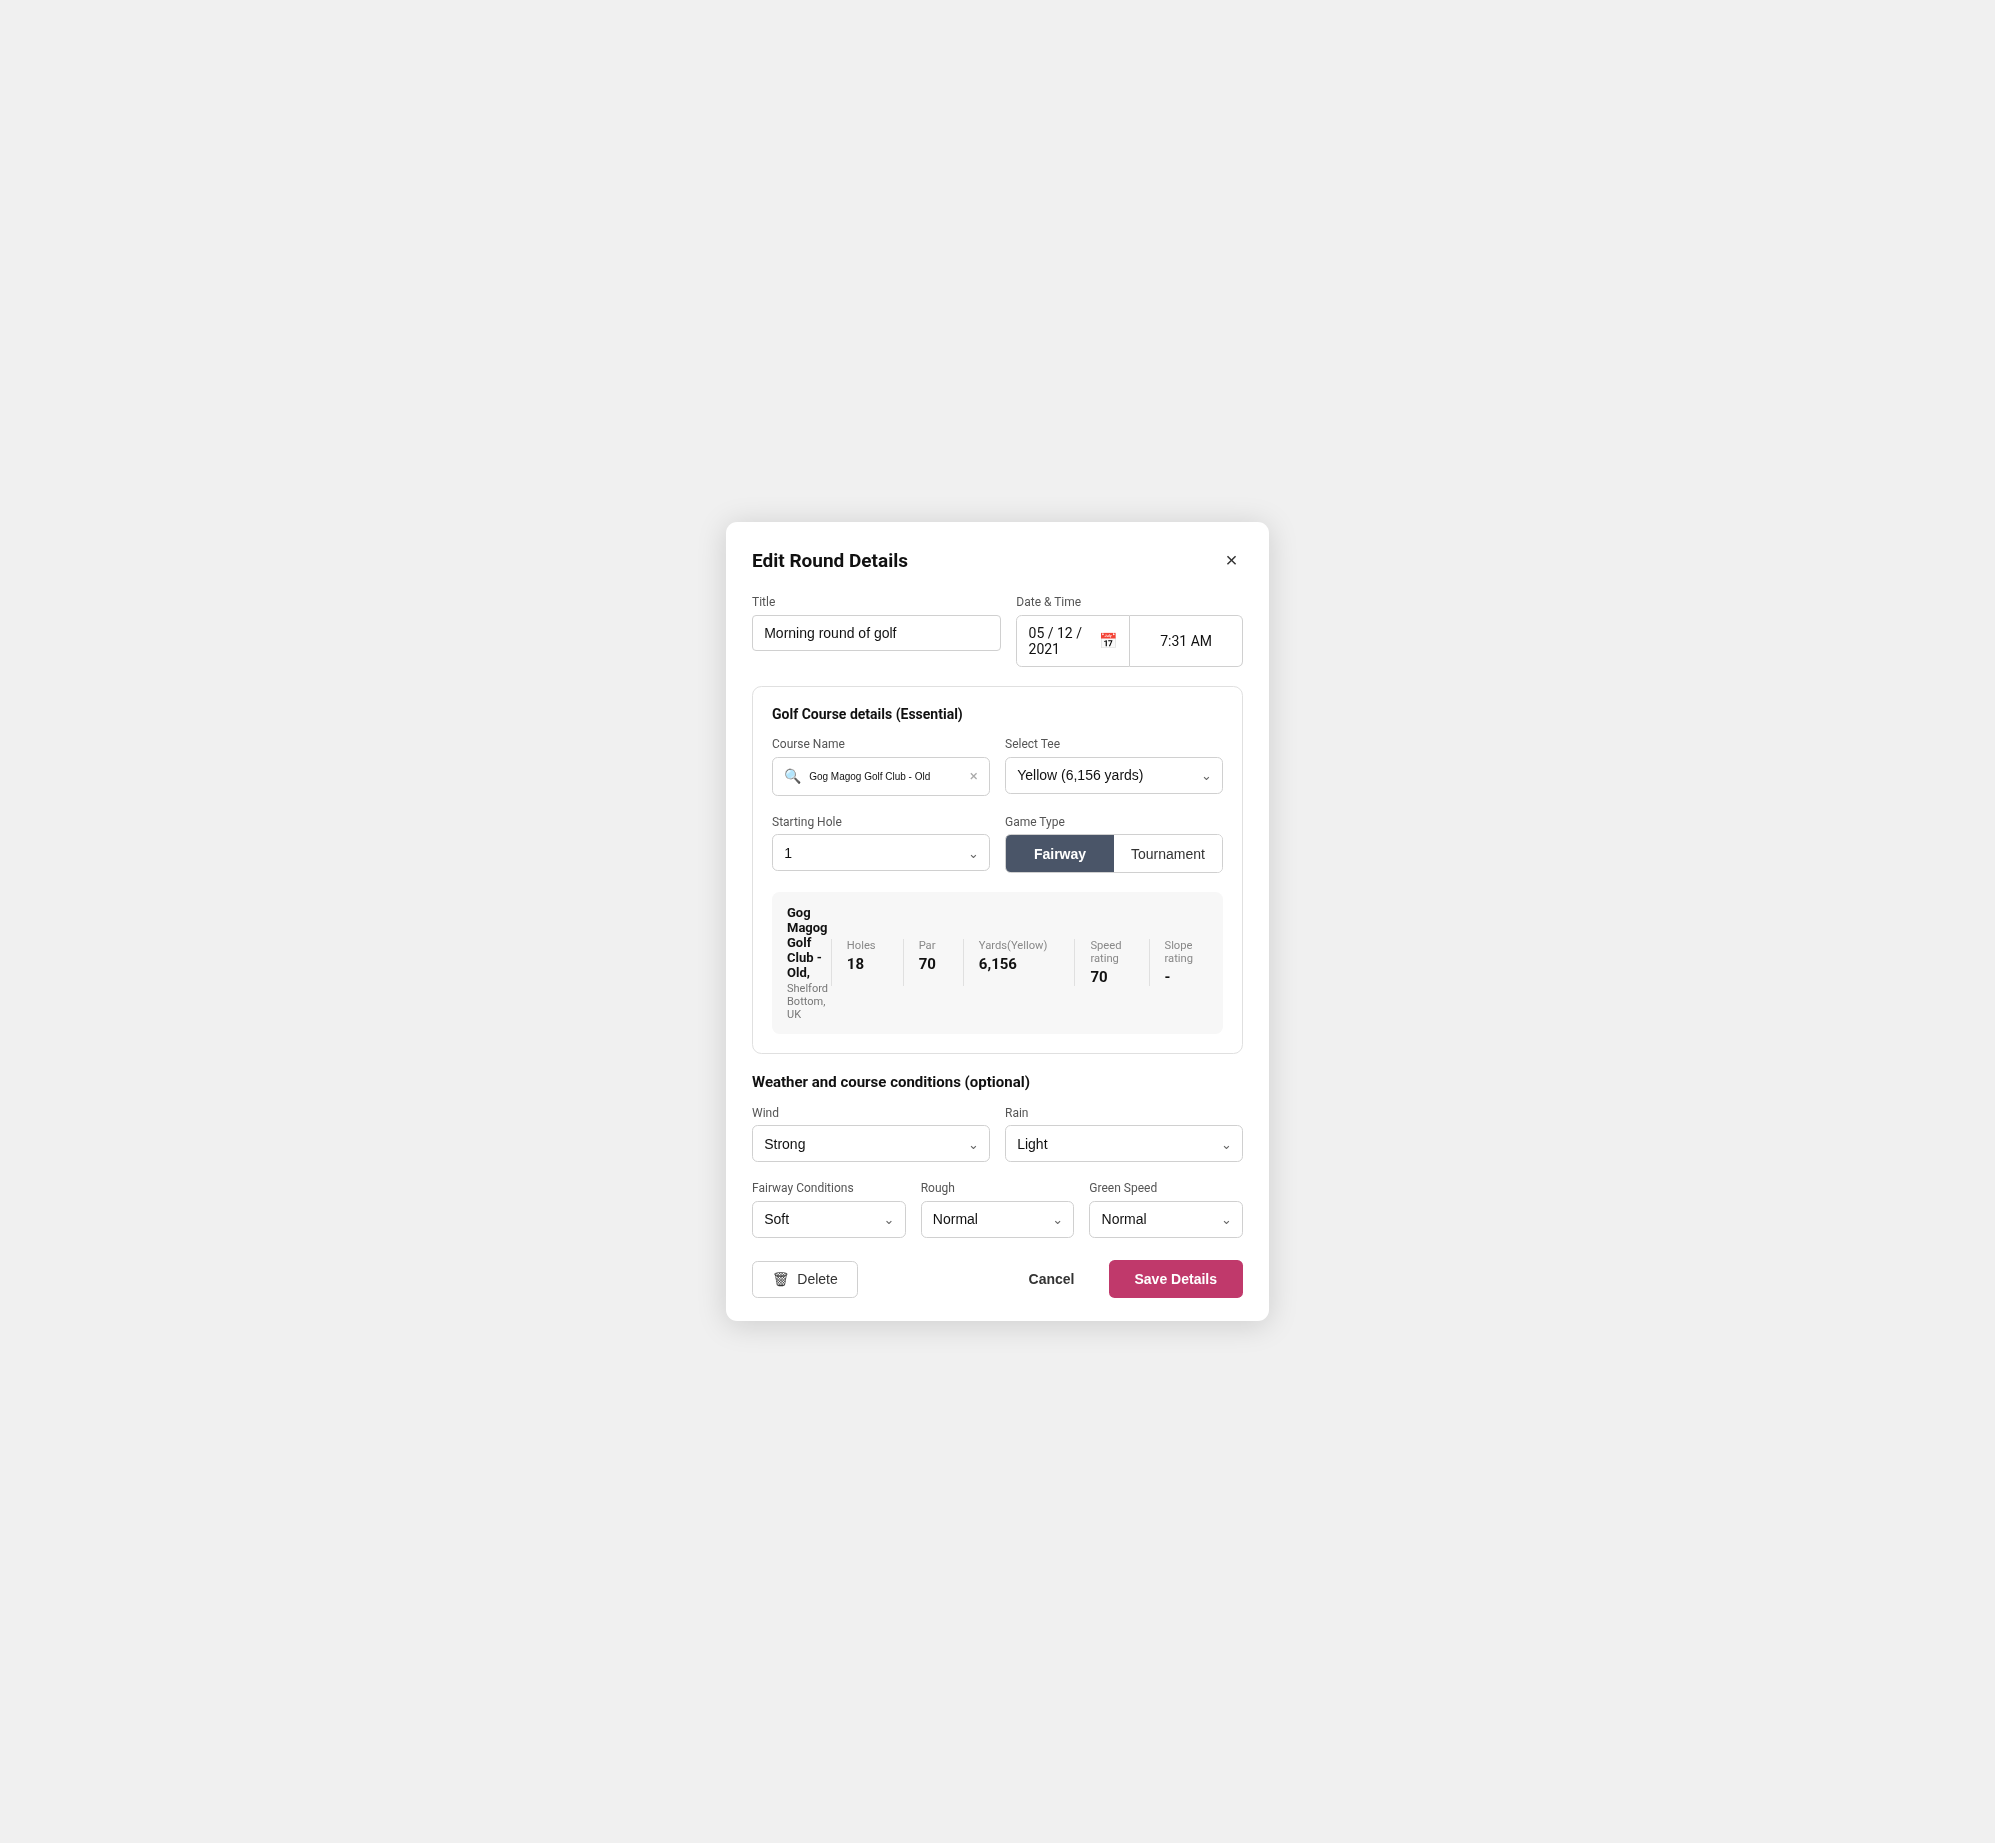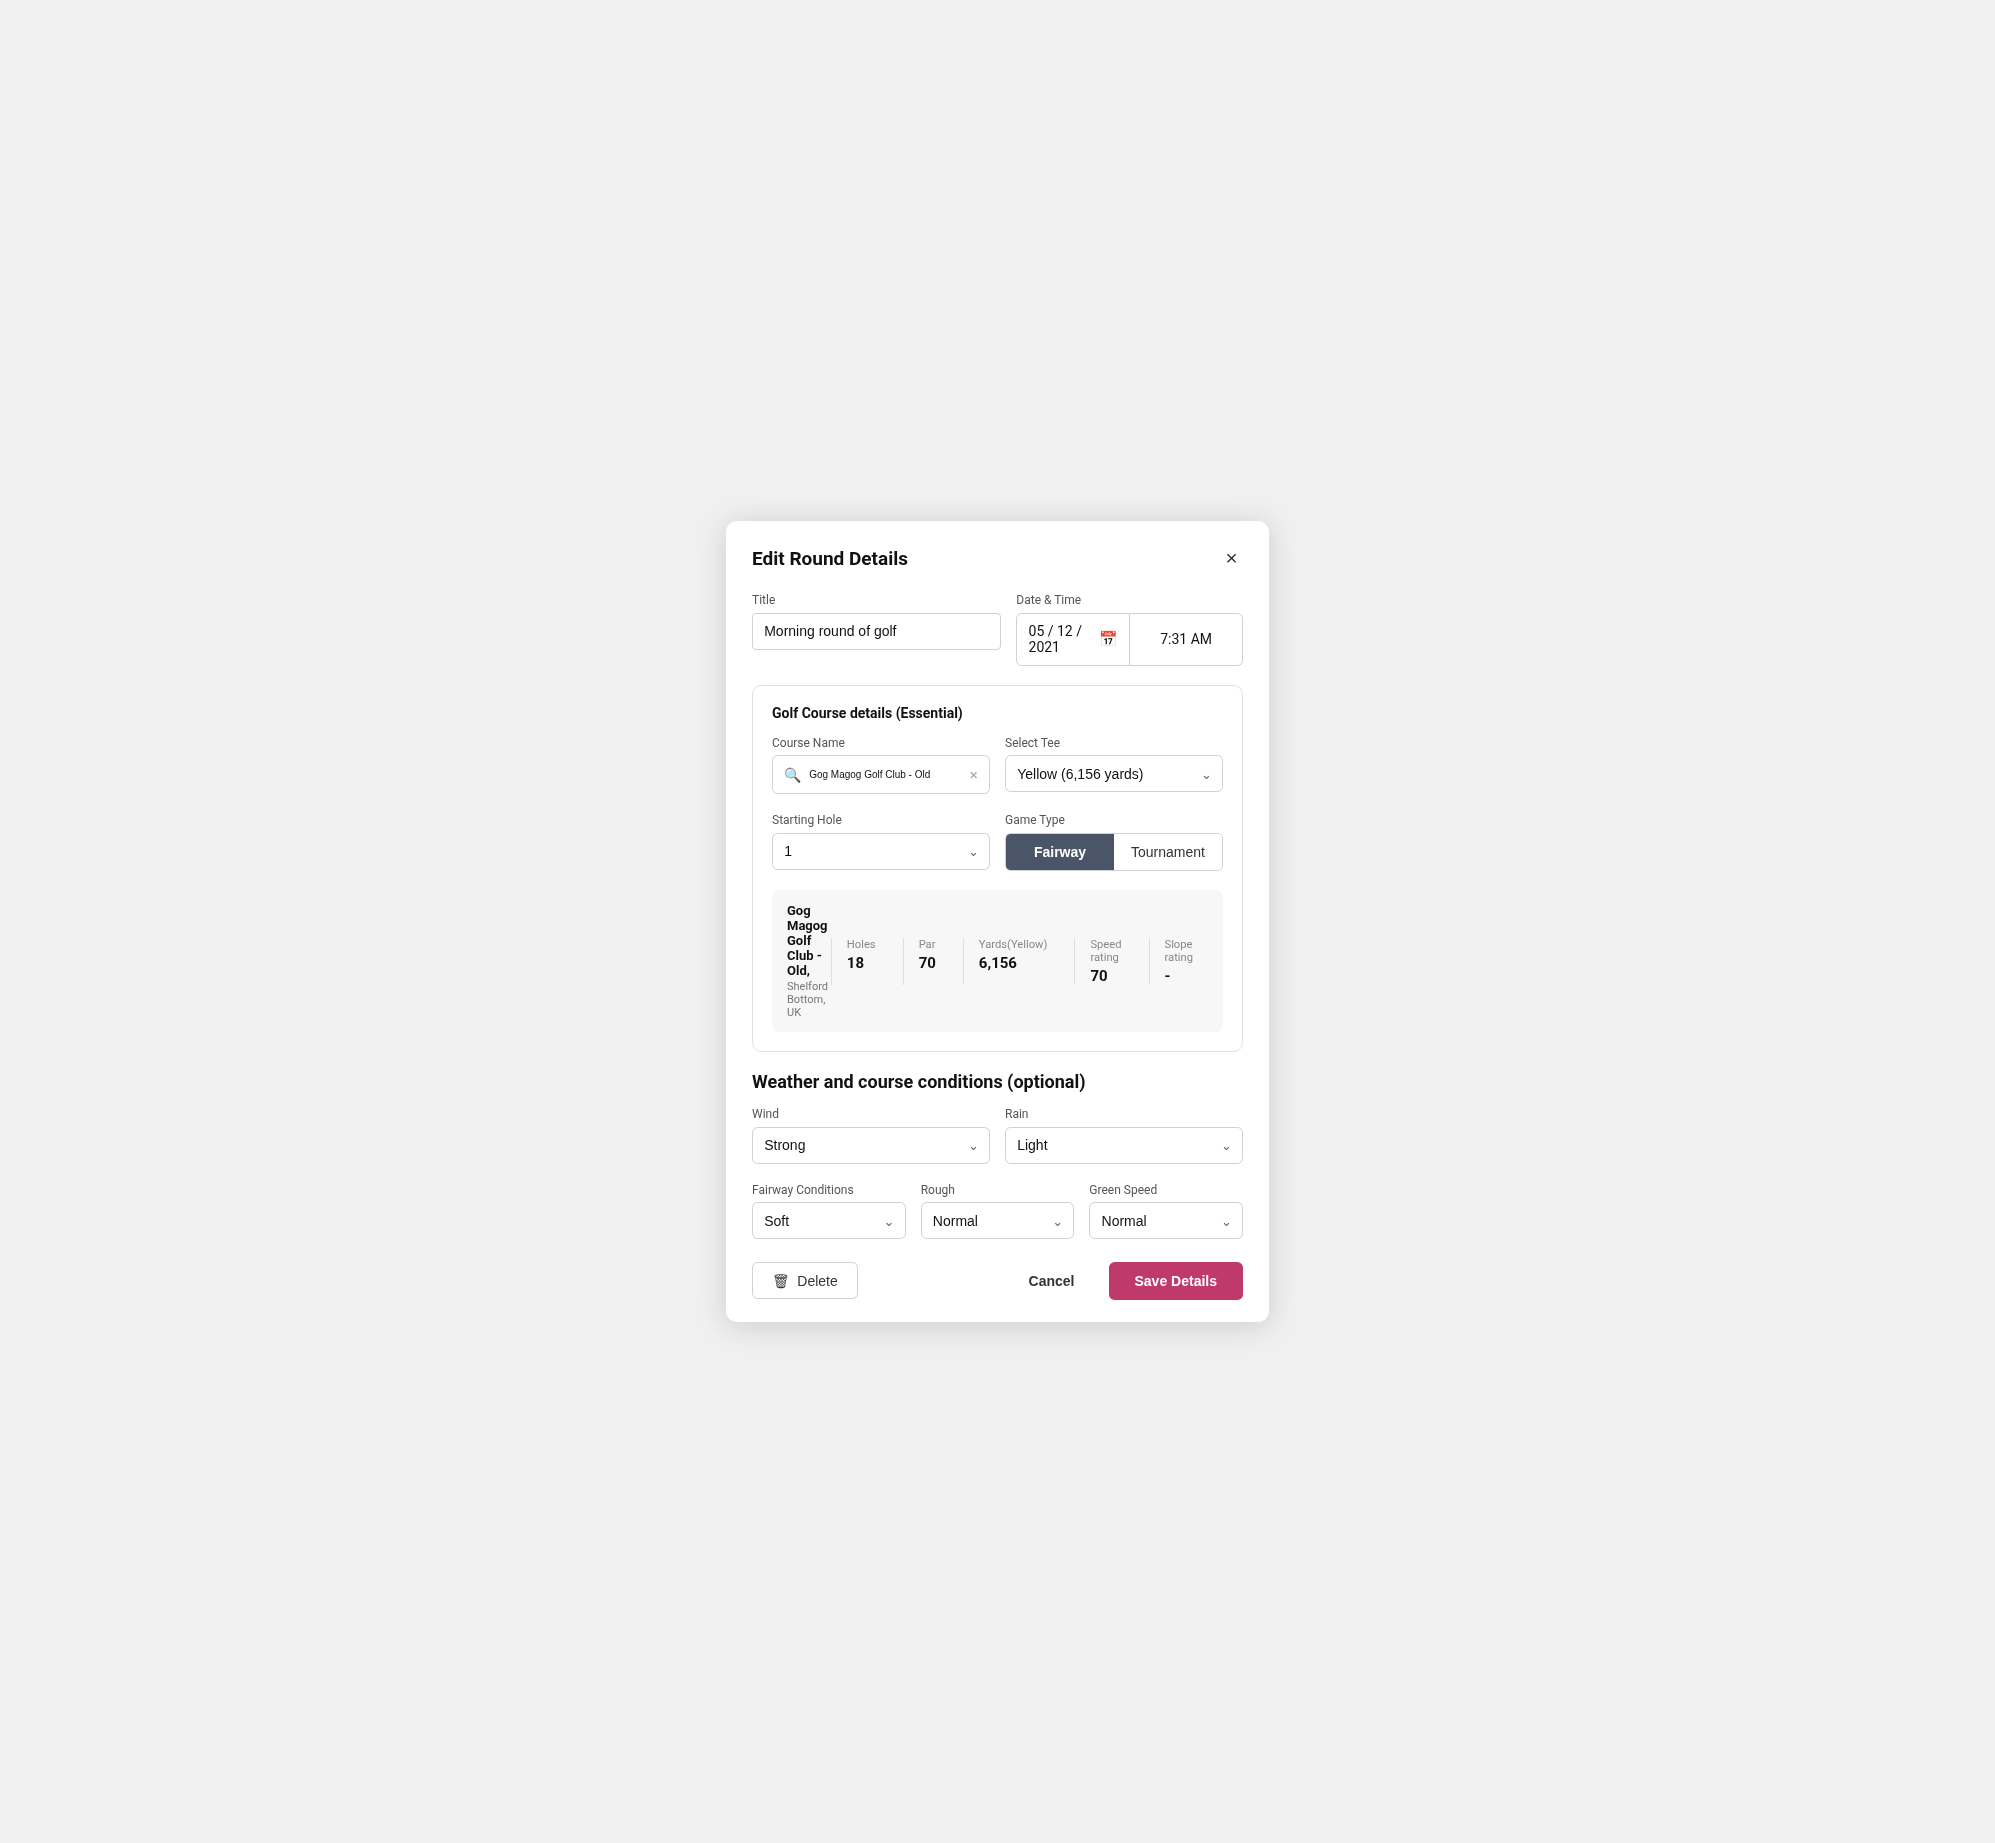"Weather and course conditions (optional)" .weather-section-title { font-size: 18px -> 15px }
